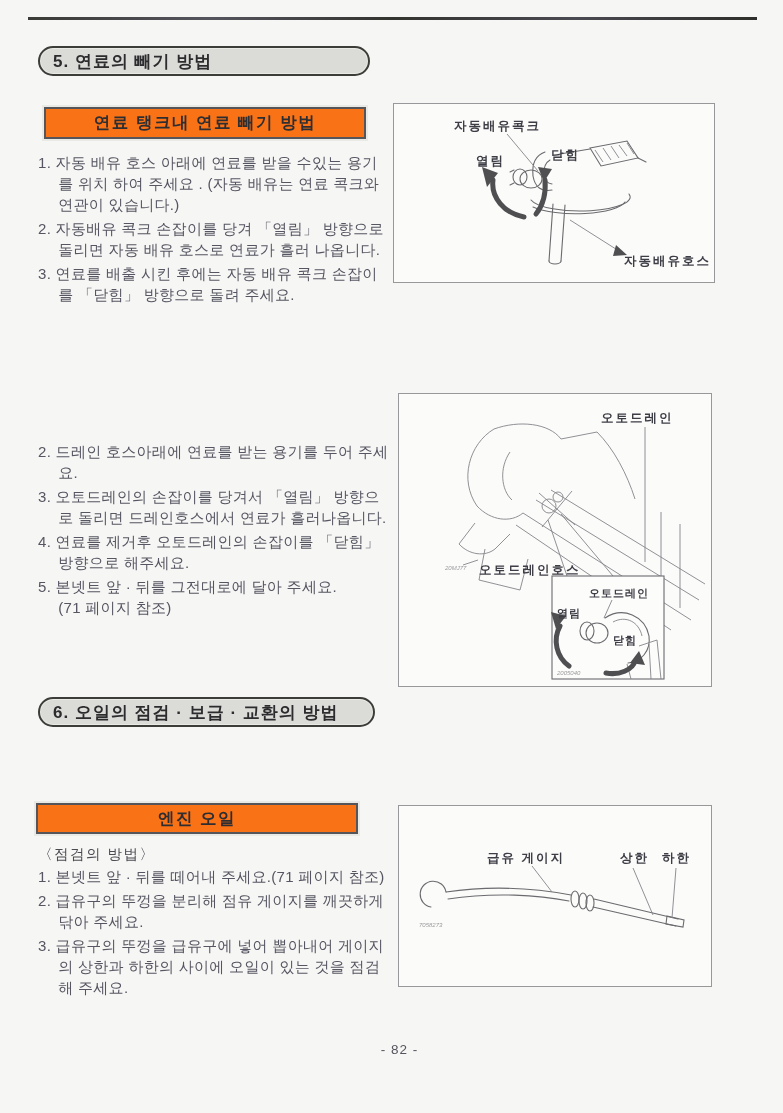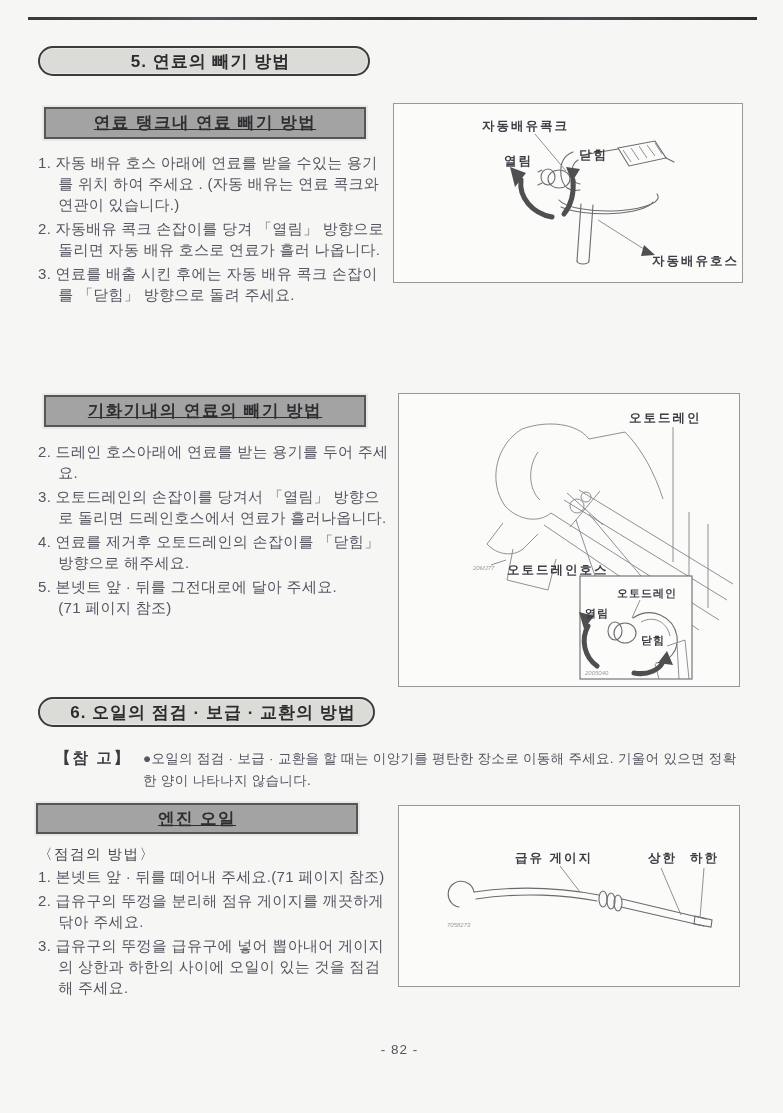"5. 연료의 빼기 방법" .badge { justify-content: center -> none }
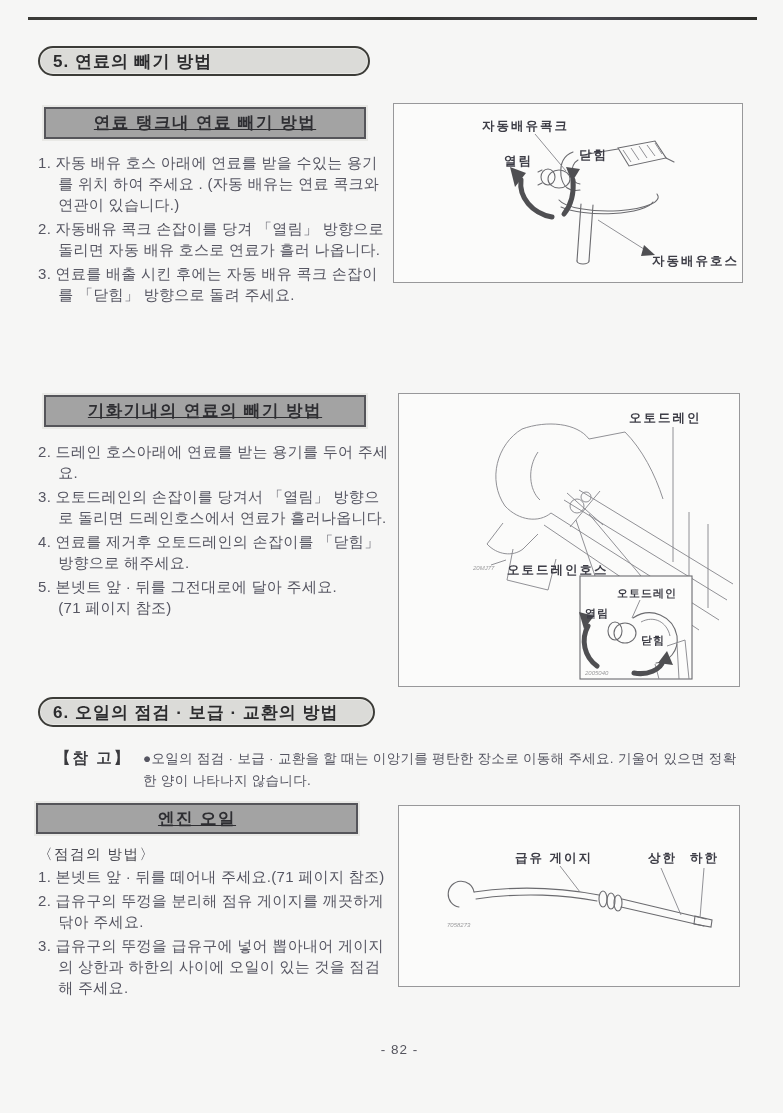"연료 탱크내 연료 빼기 방법" .title-box { background: #a3a3a3 -> #f97316; text-decoration: underline -> none }
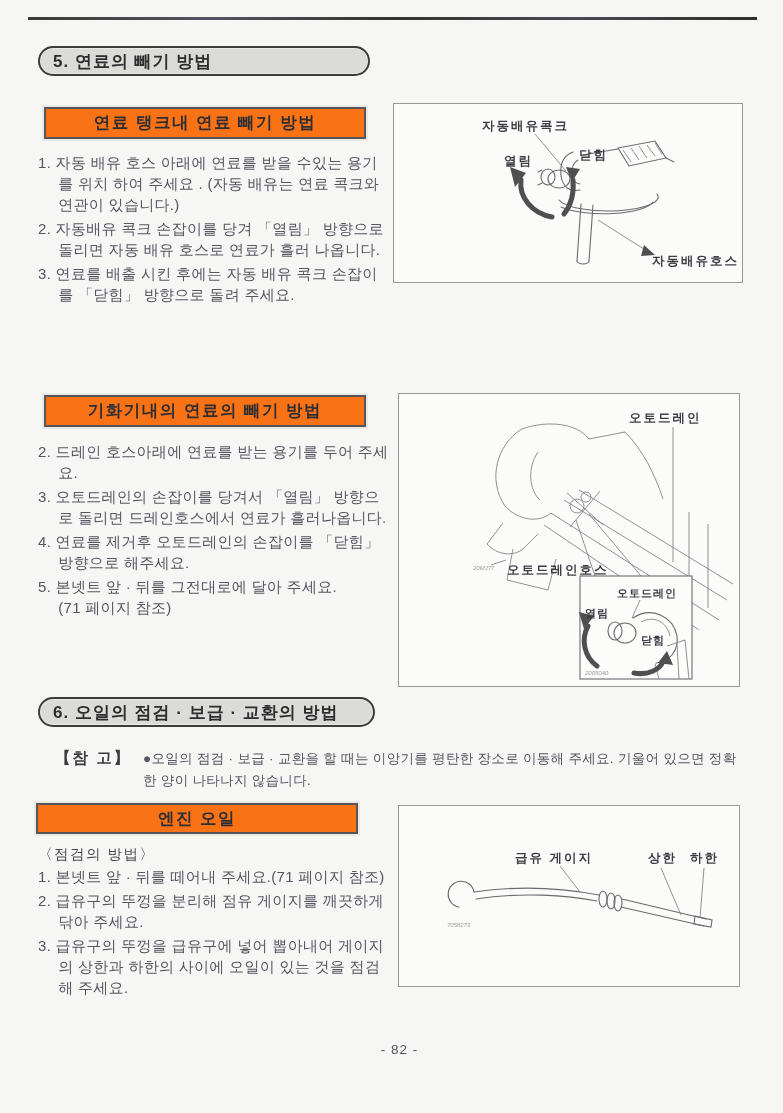"자동배유콕크" .figure-box { padding-left: 28px -> none }
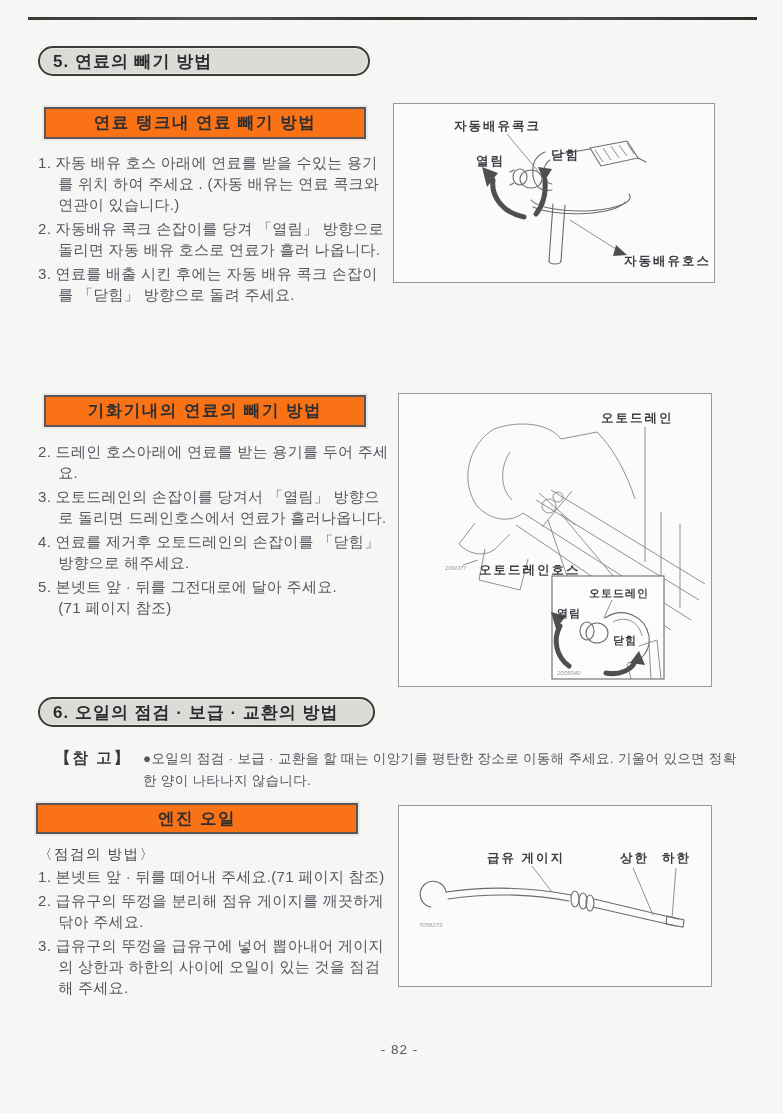"기화기내의 연료의 빼기 방법" div.abs { html: <div> <span>기화기내의 연료의 빼기 방법</span> </div> -> none }
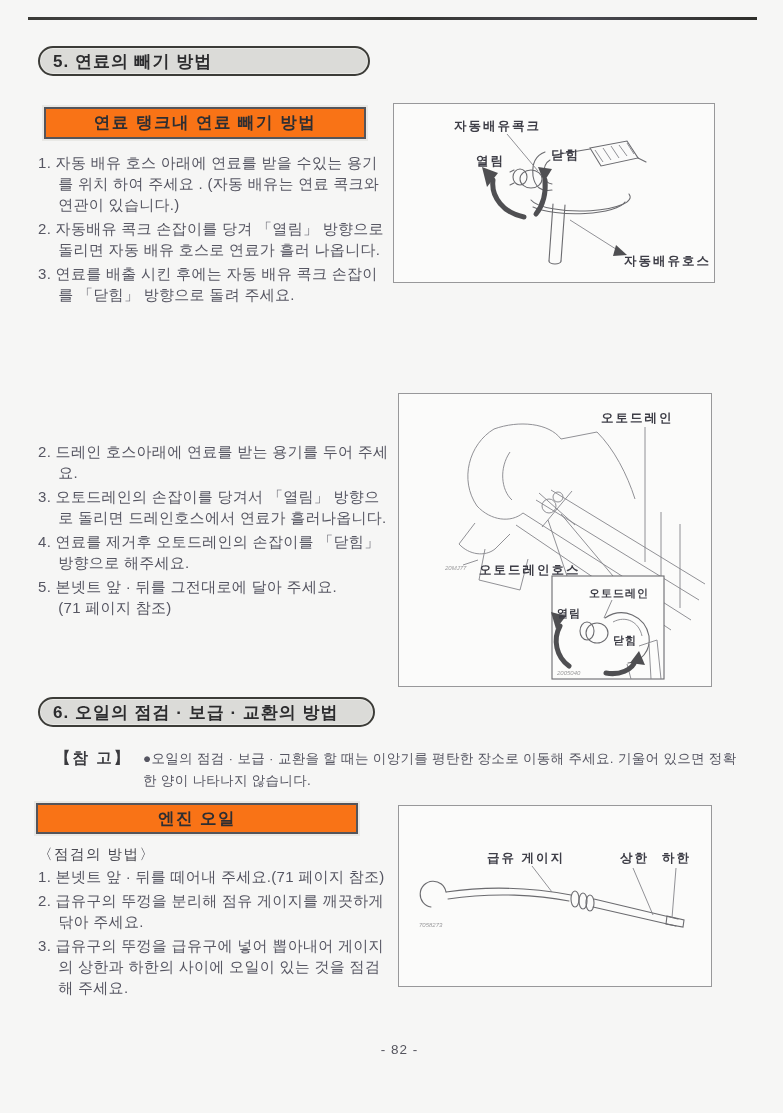"【참 고】" div.abs { html: <div> <div>【참 고】</div> <div>●오일의 점검 · 보급 · 교환을 할 때는 이앙기를 평탄한 장소로 이동해 주세요. 기울어 있으면 정확한 양이 나타나지 않습니다.</div> </div> -> none }
